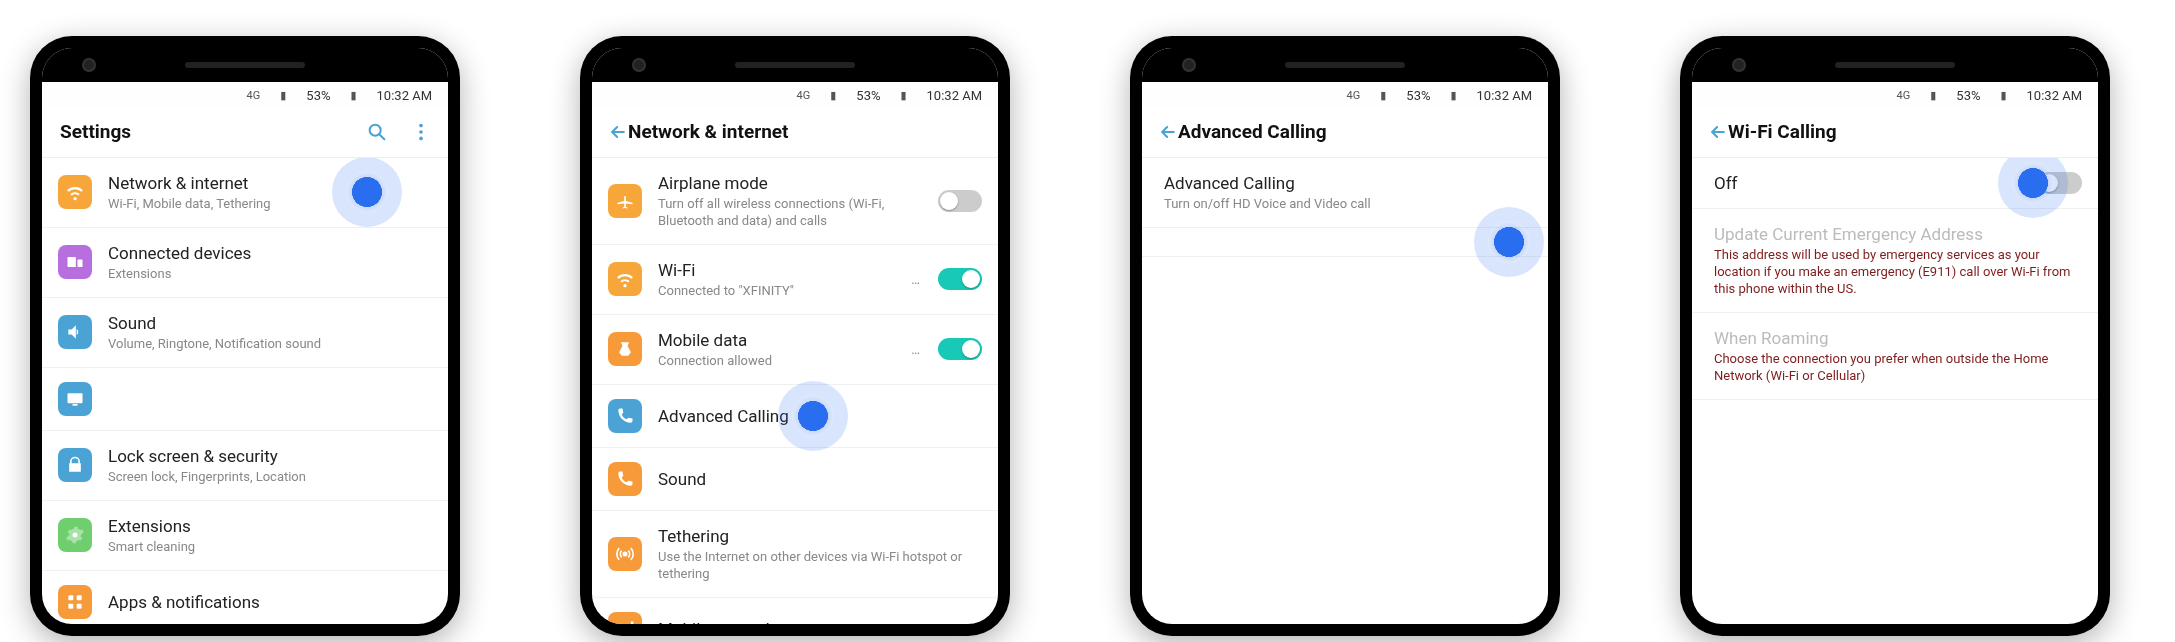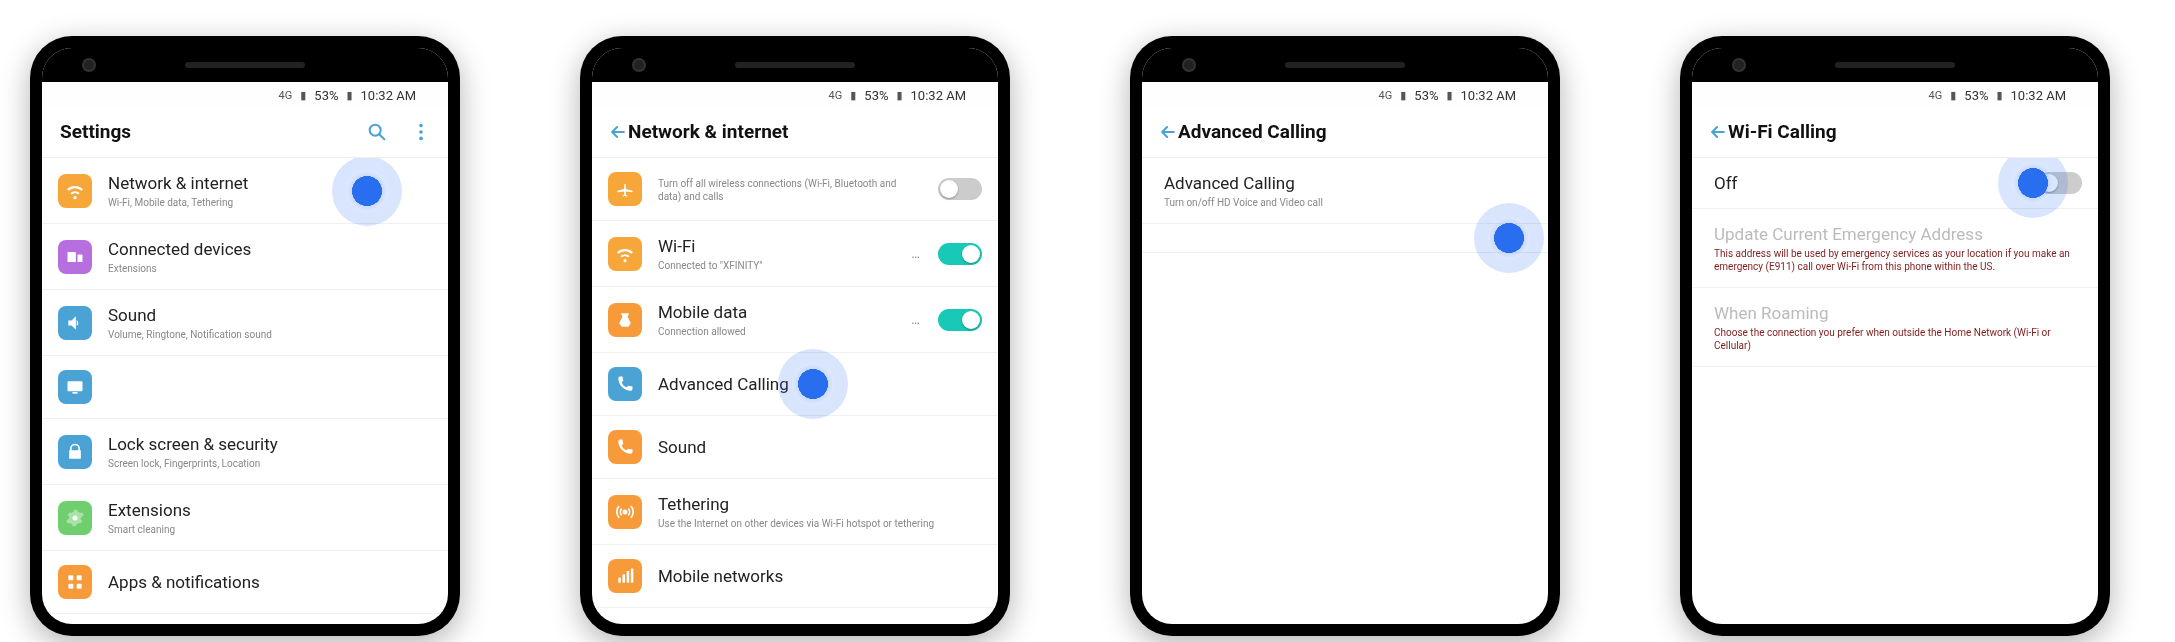"4G" .status-bar { gap: 8px -> 20px; padding: 0 32px -> 0 16px }
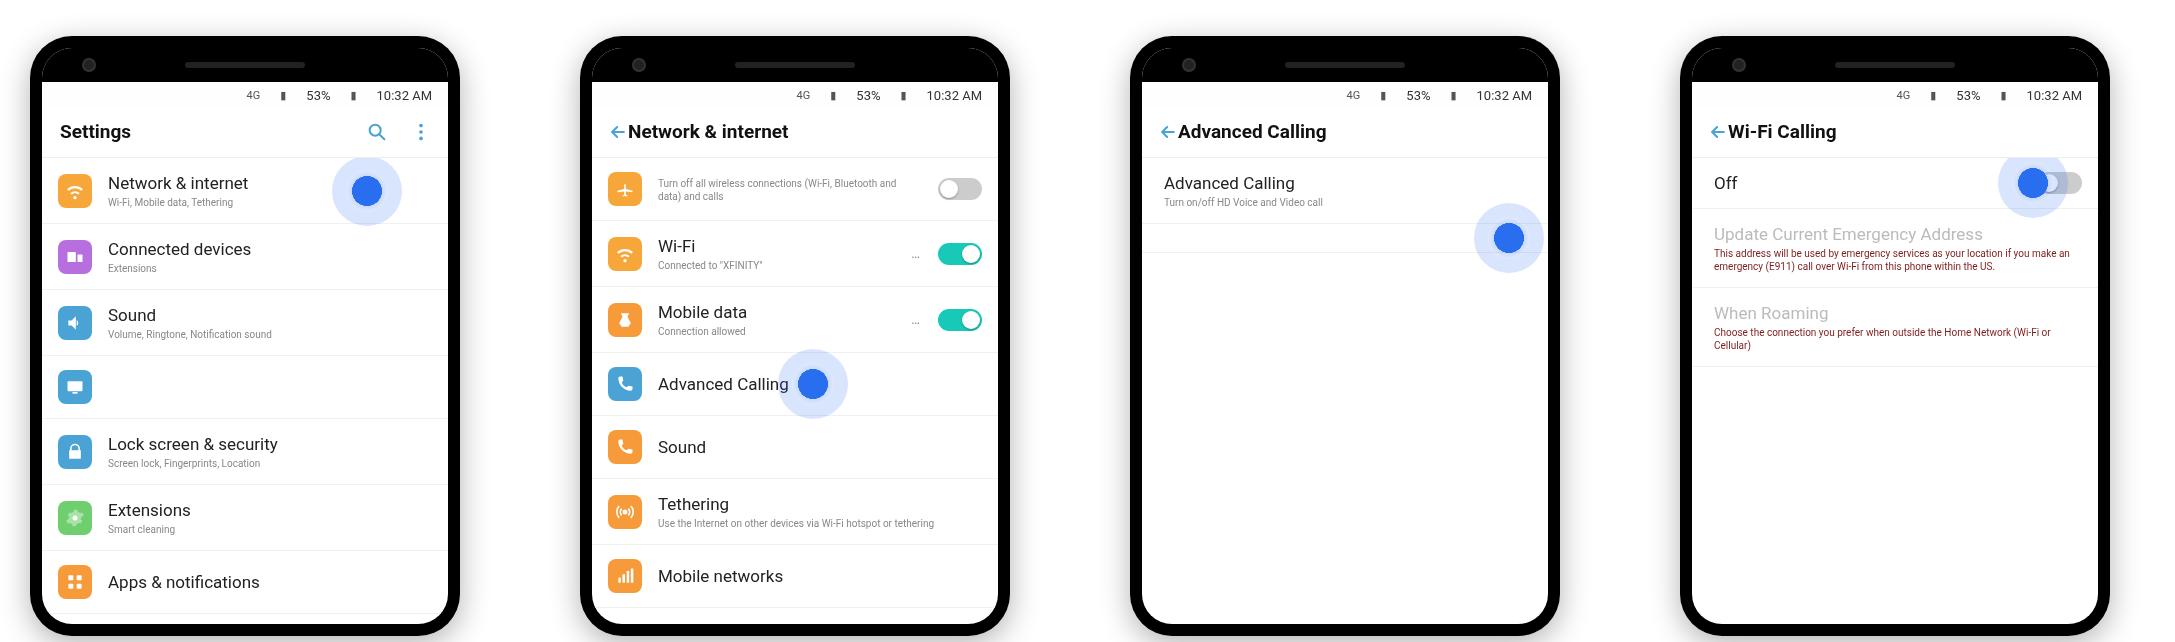"Airplane mode" div.label { html: none -> <div>Airplane mode</div> }
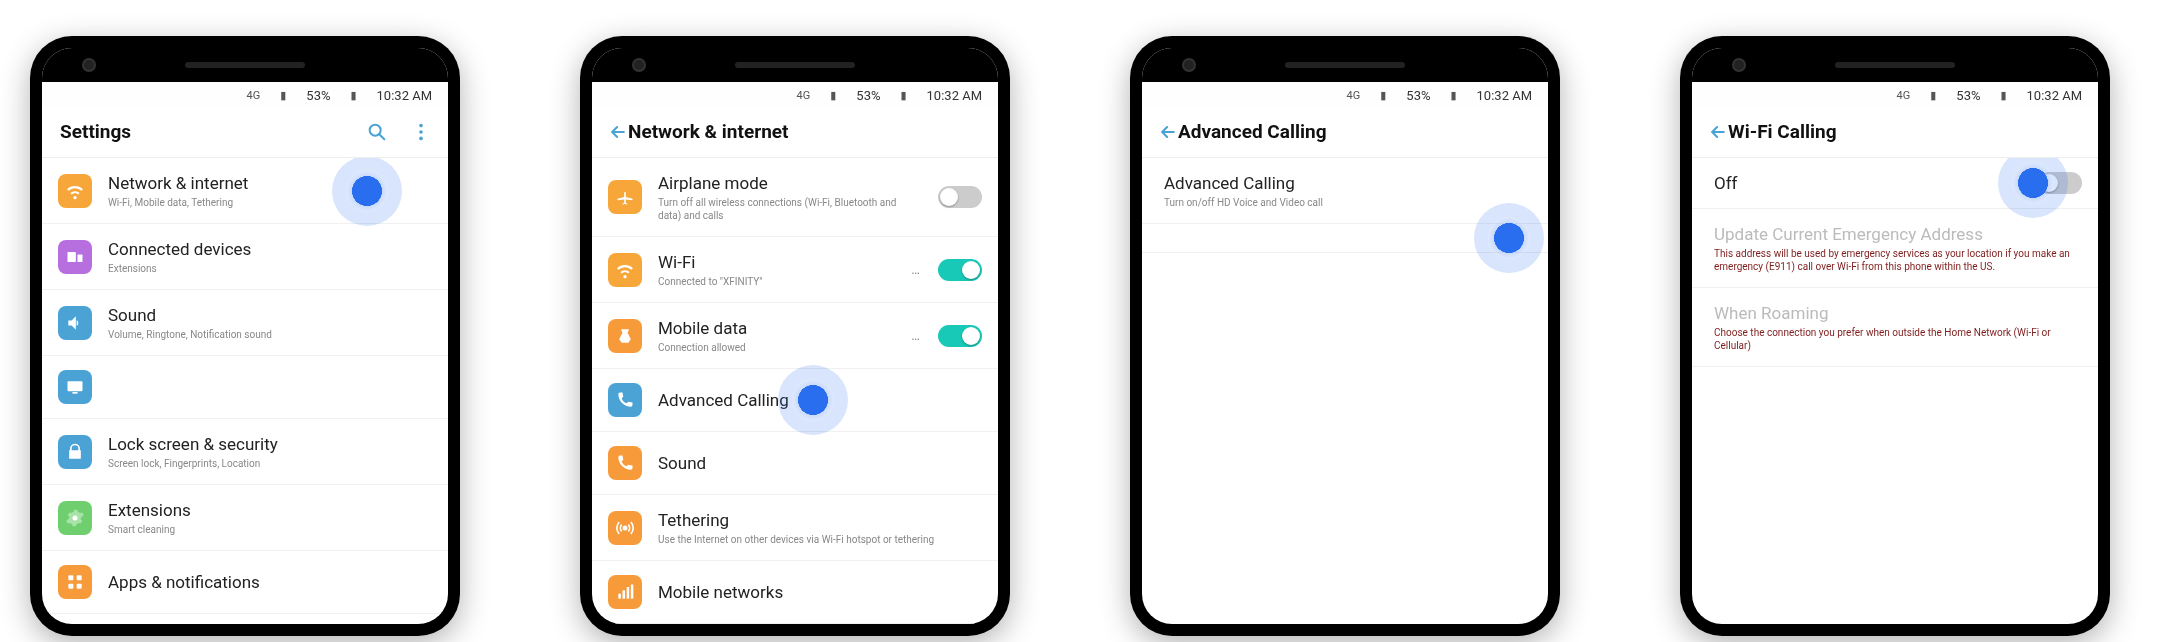"Wi-Fi, Mobile data, Tethering" .row .sub { font-size: 10px -> 13px }
